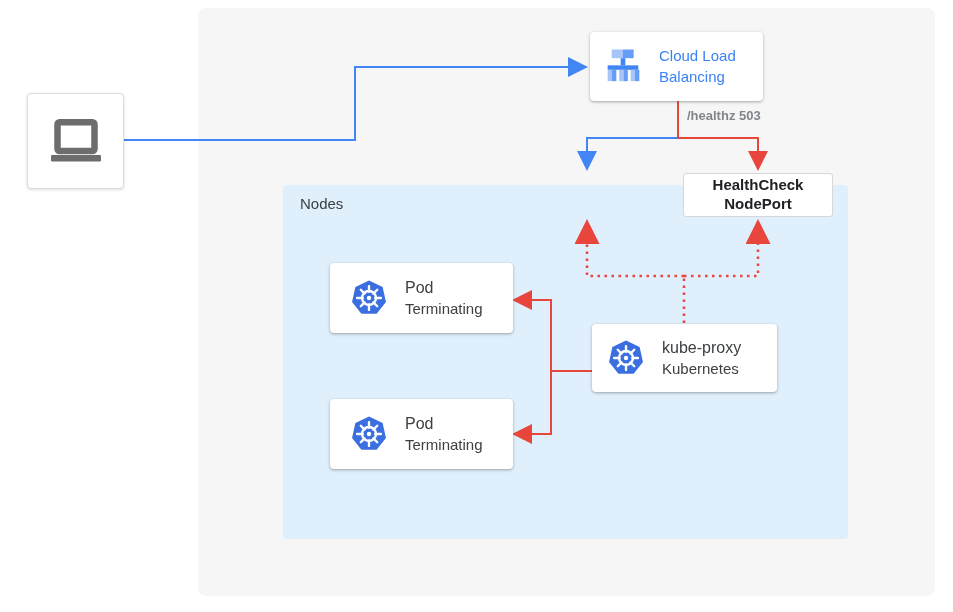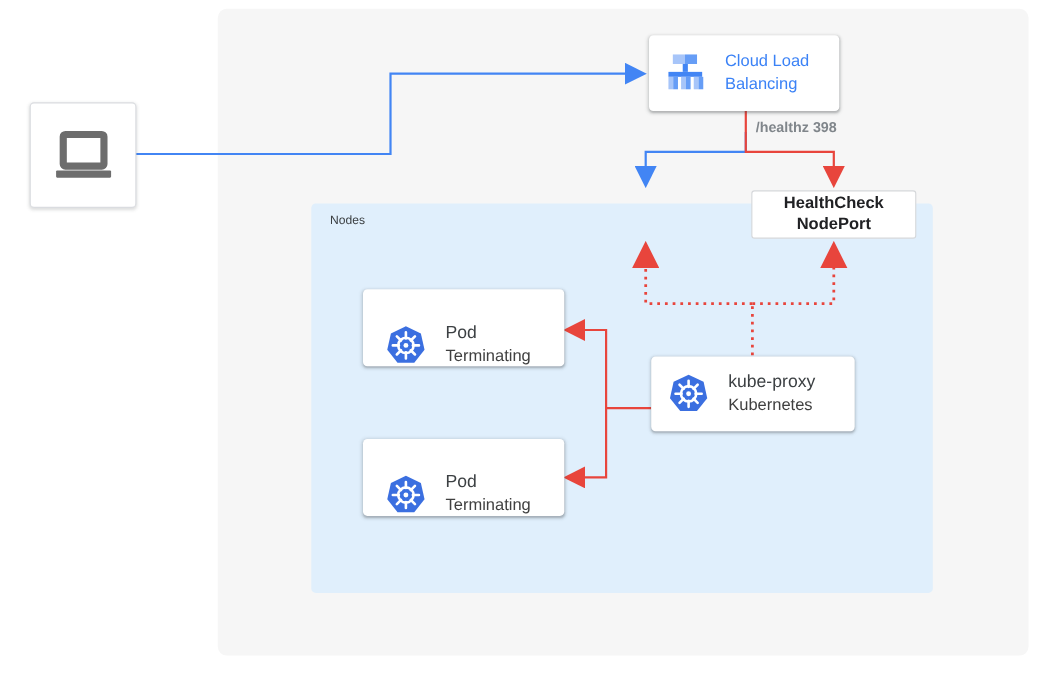"/healthz 398" div.abs { text: 398 -> 503 }
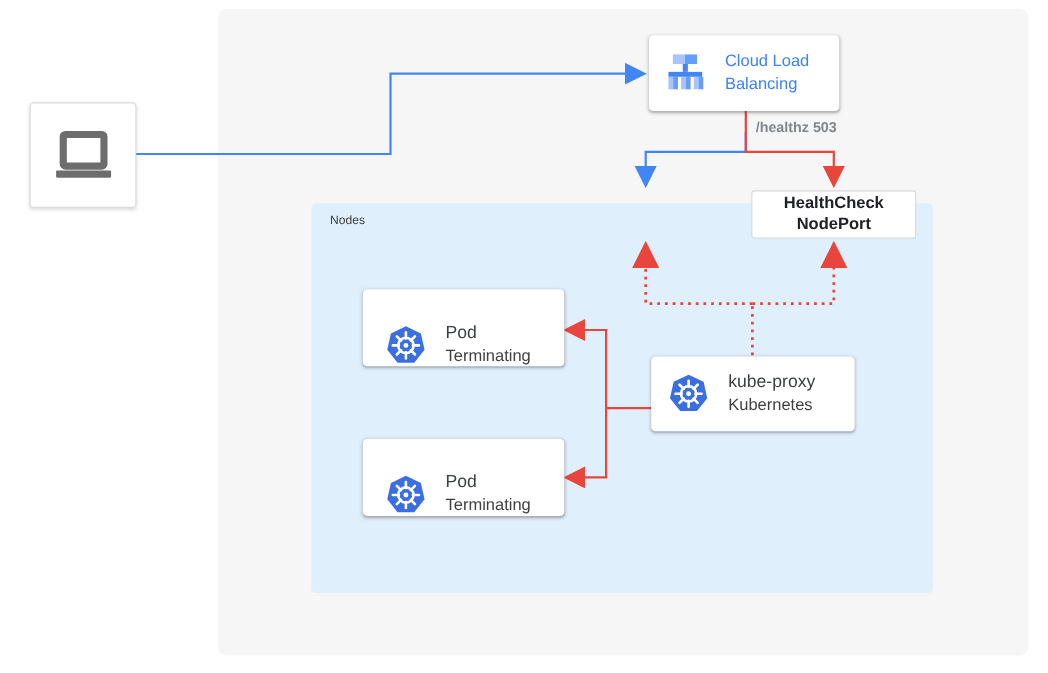"Nodes" .nodes-label { font-size: 11px -> 15px }
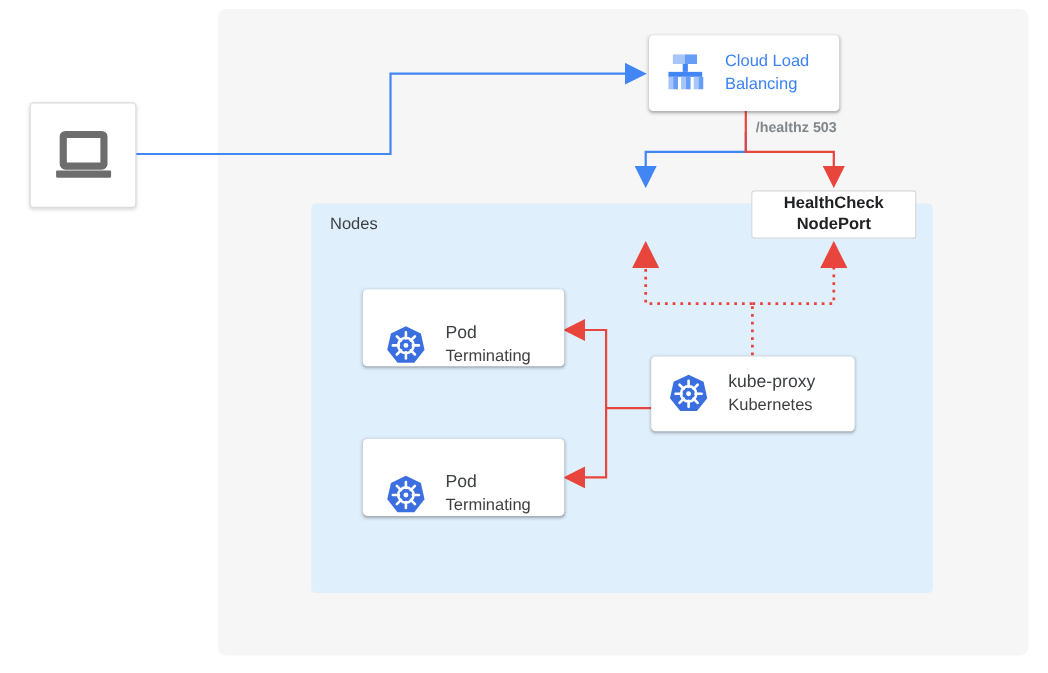"Pod" .pod-card { align-items: flex-end -> none }
